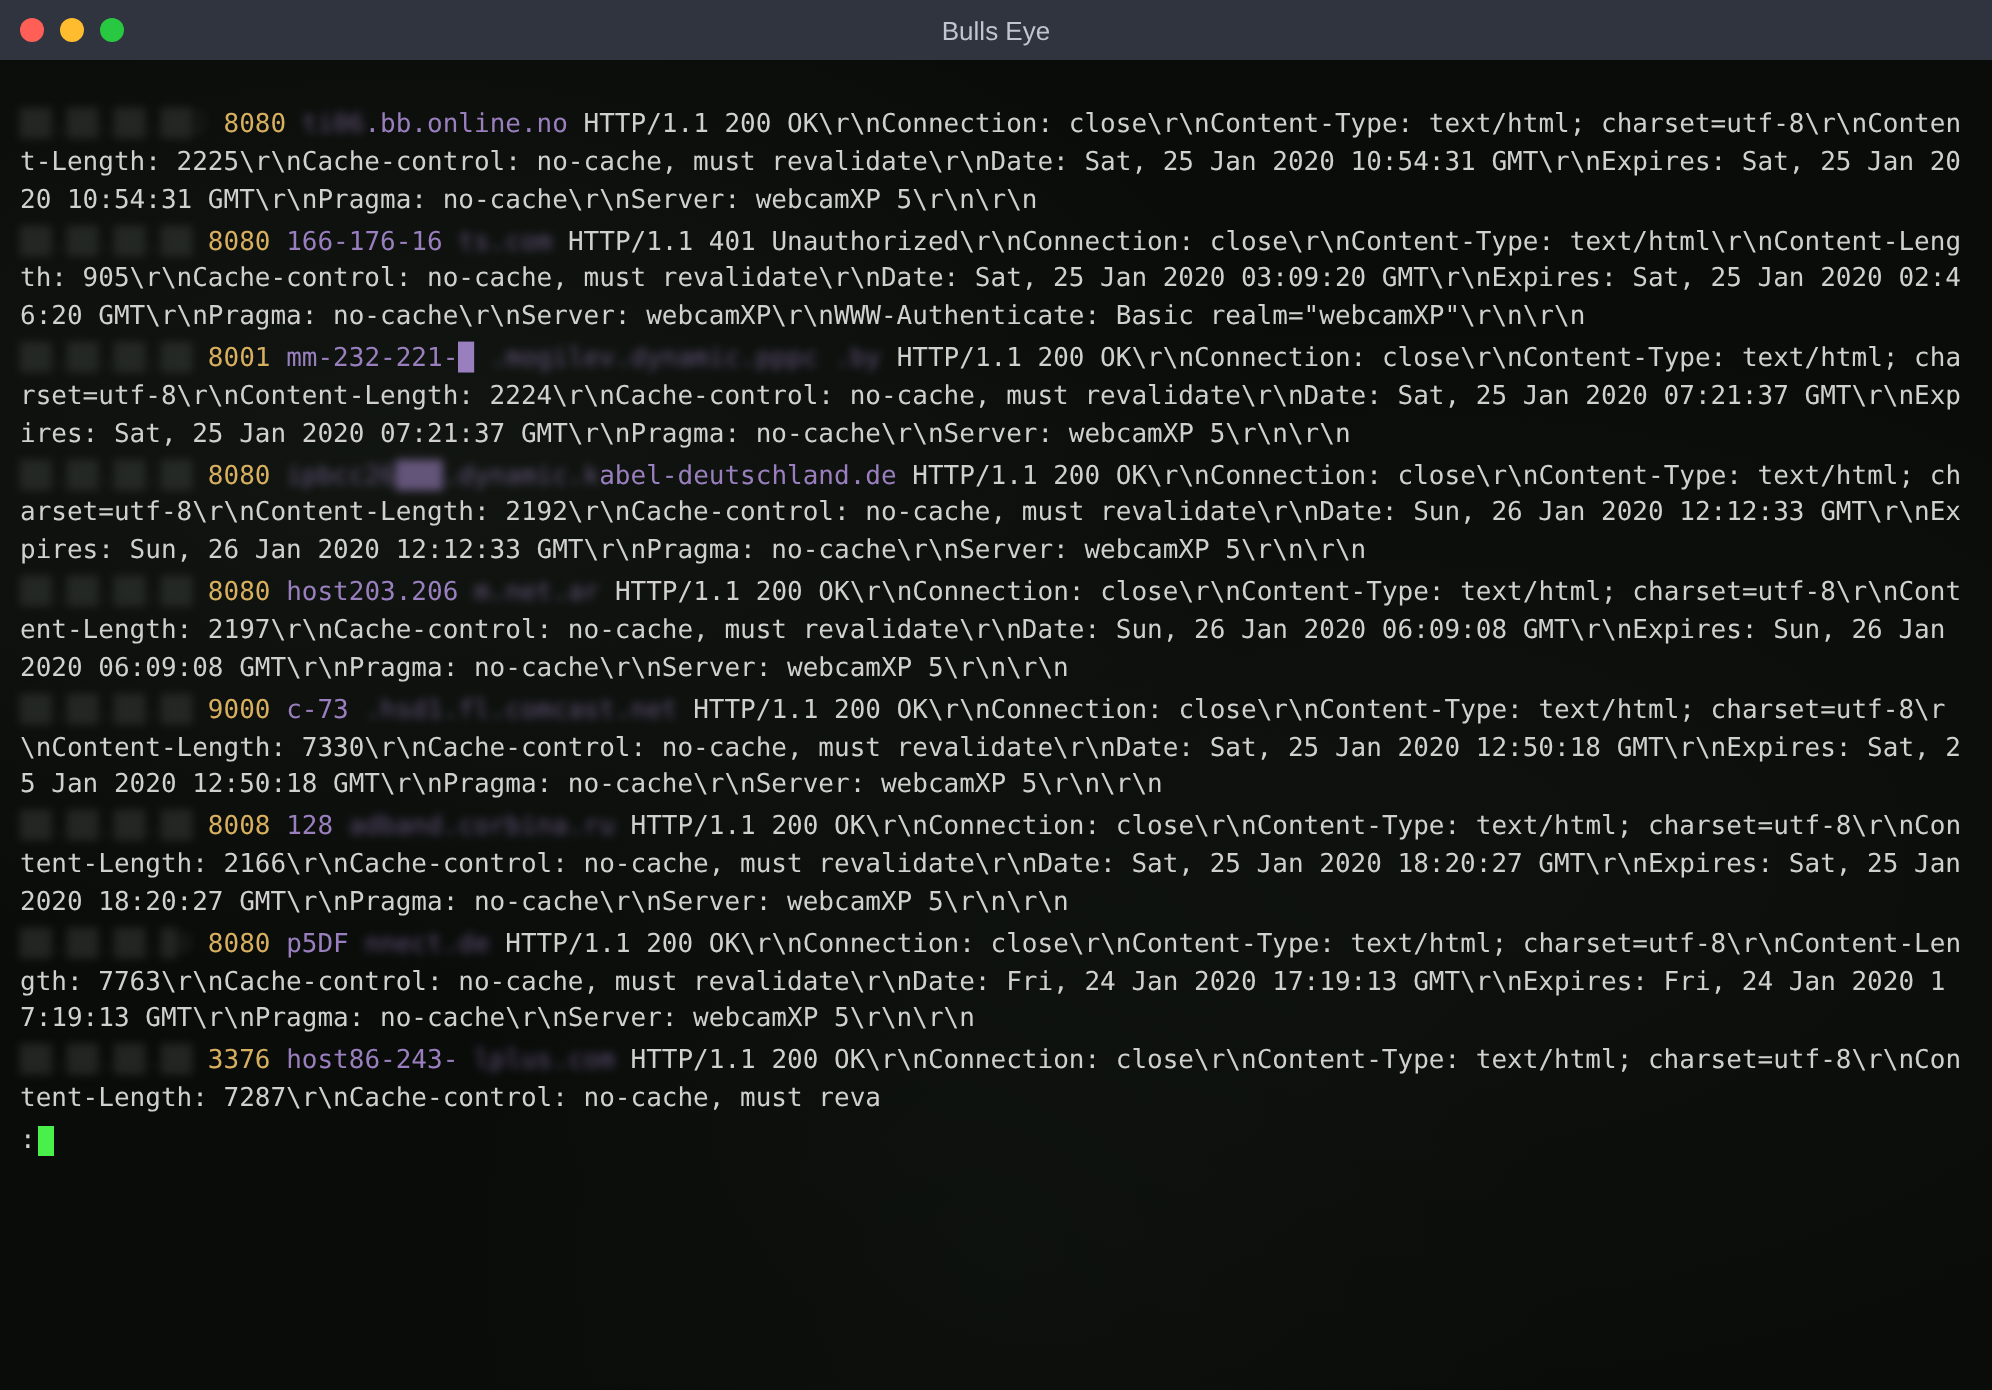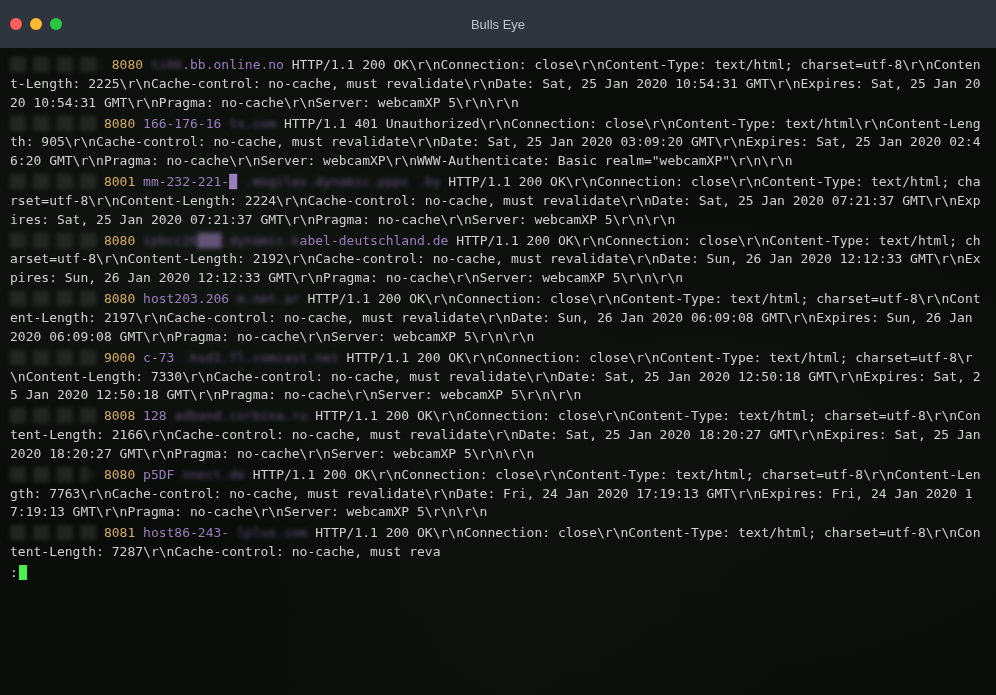"Bulls Eye" .titlebar { height: 48px -> 30px }
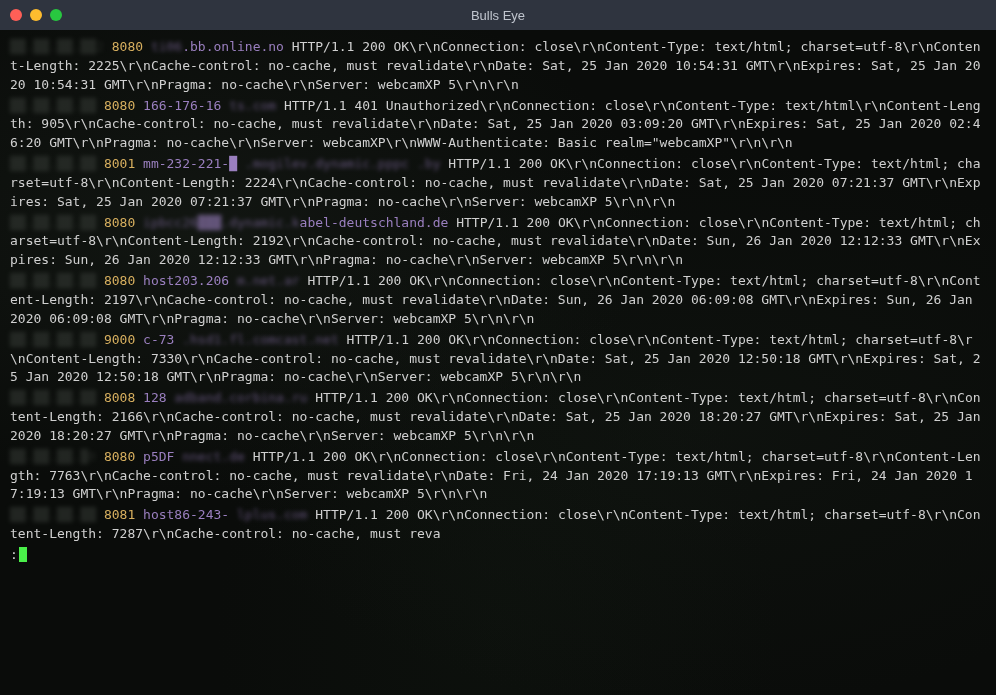"8080 .bb.online.no HTTP/1.1 200" .terminal { padding: 8px 10px 10px 10px -> 24px 10px 10px 10px }
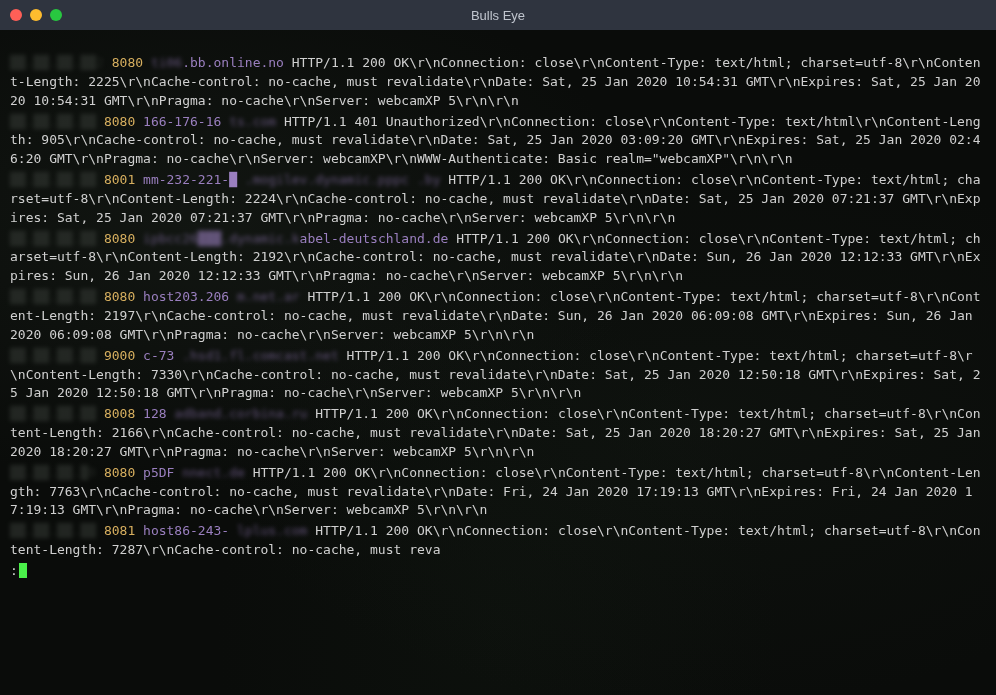"8081" span.port { text: 8081 -> 3376 }
